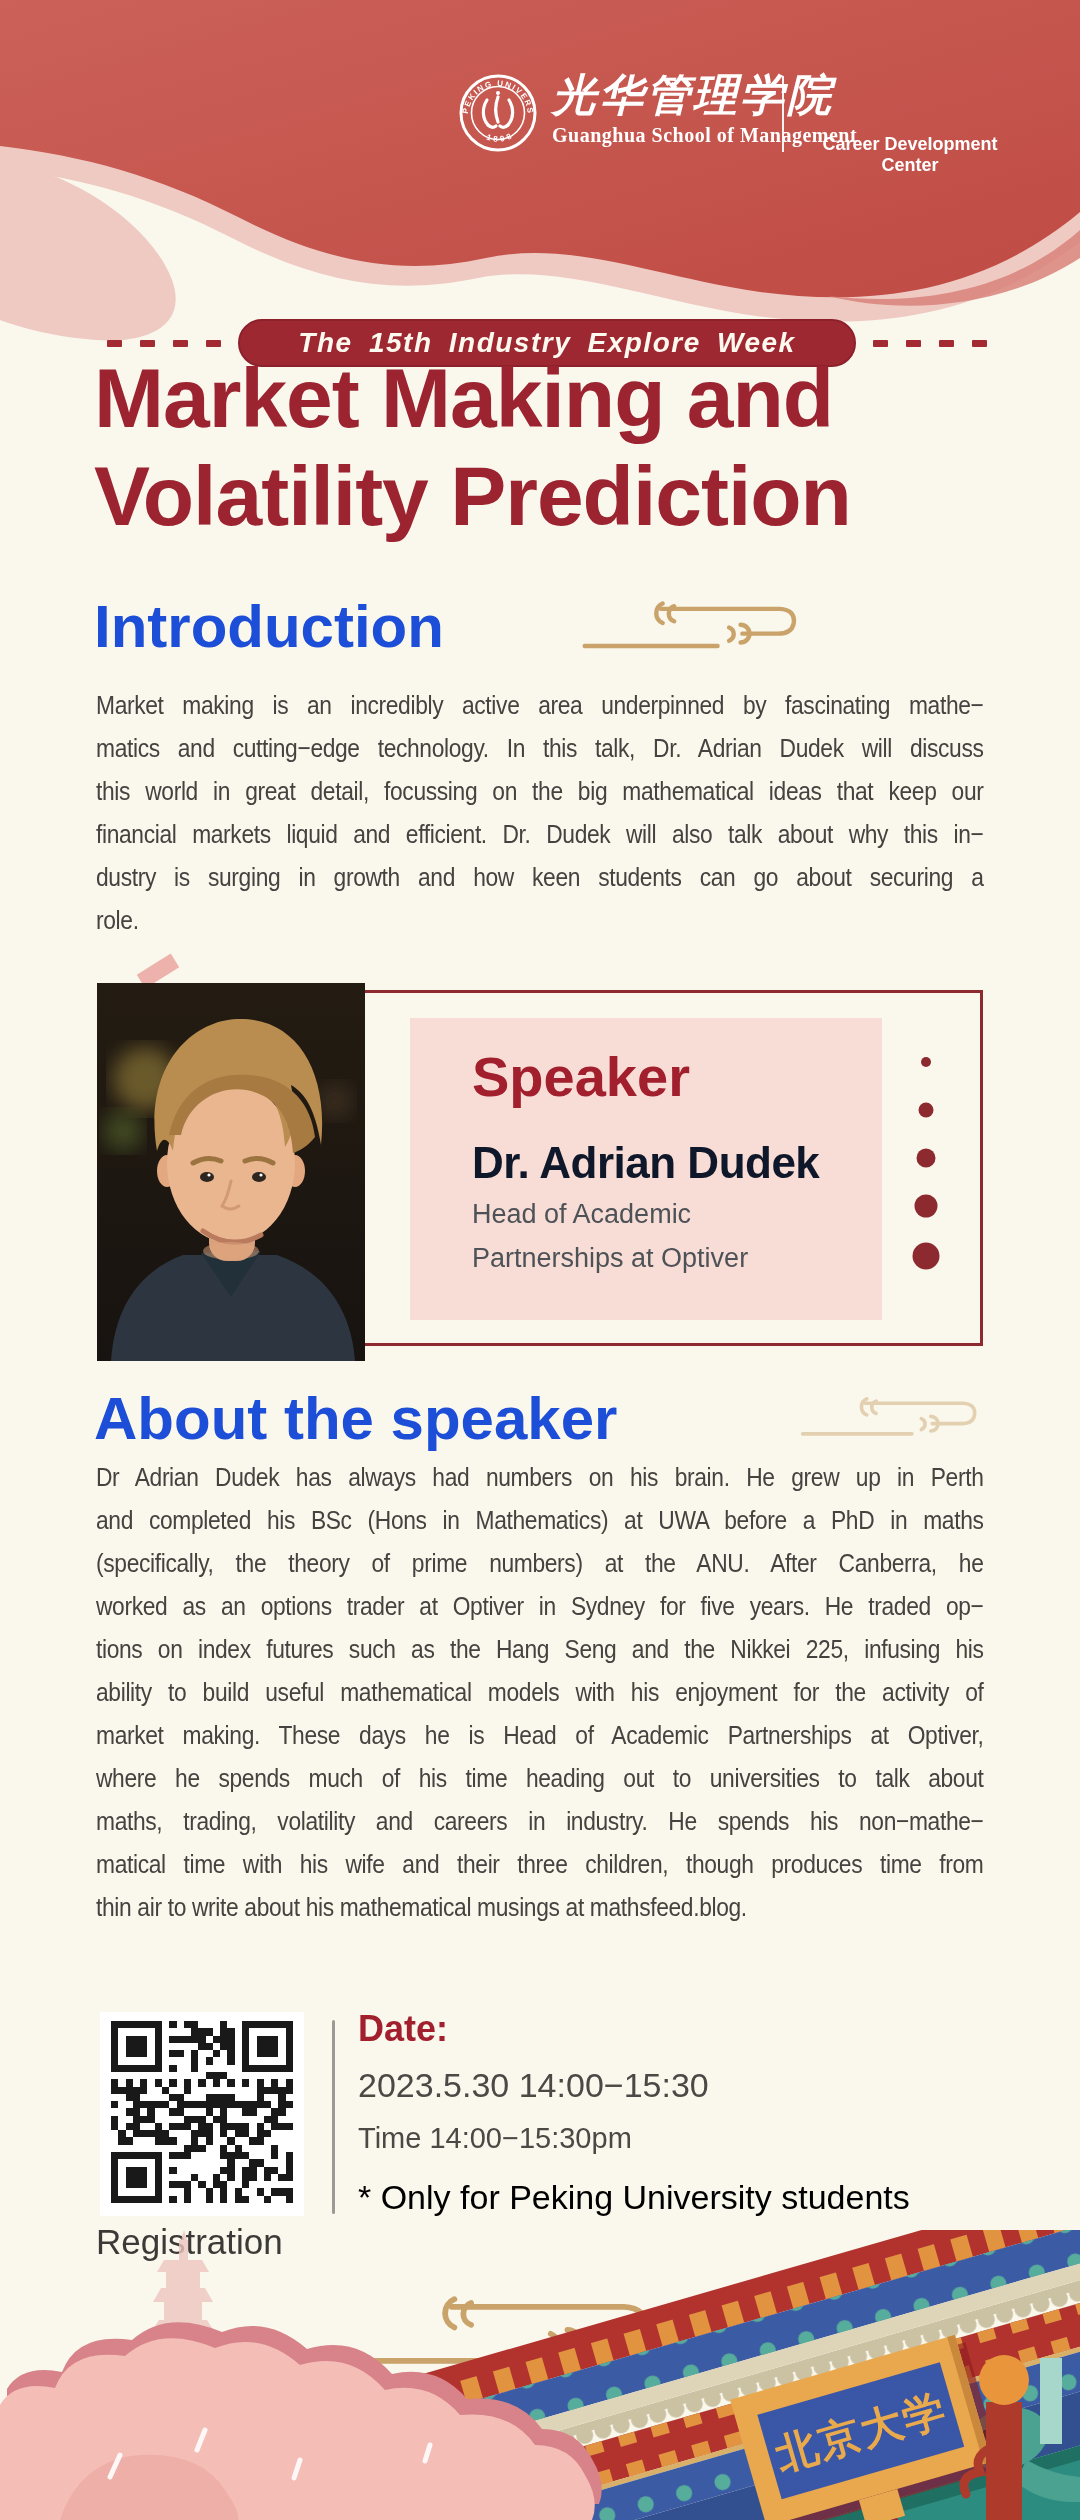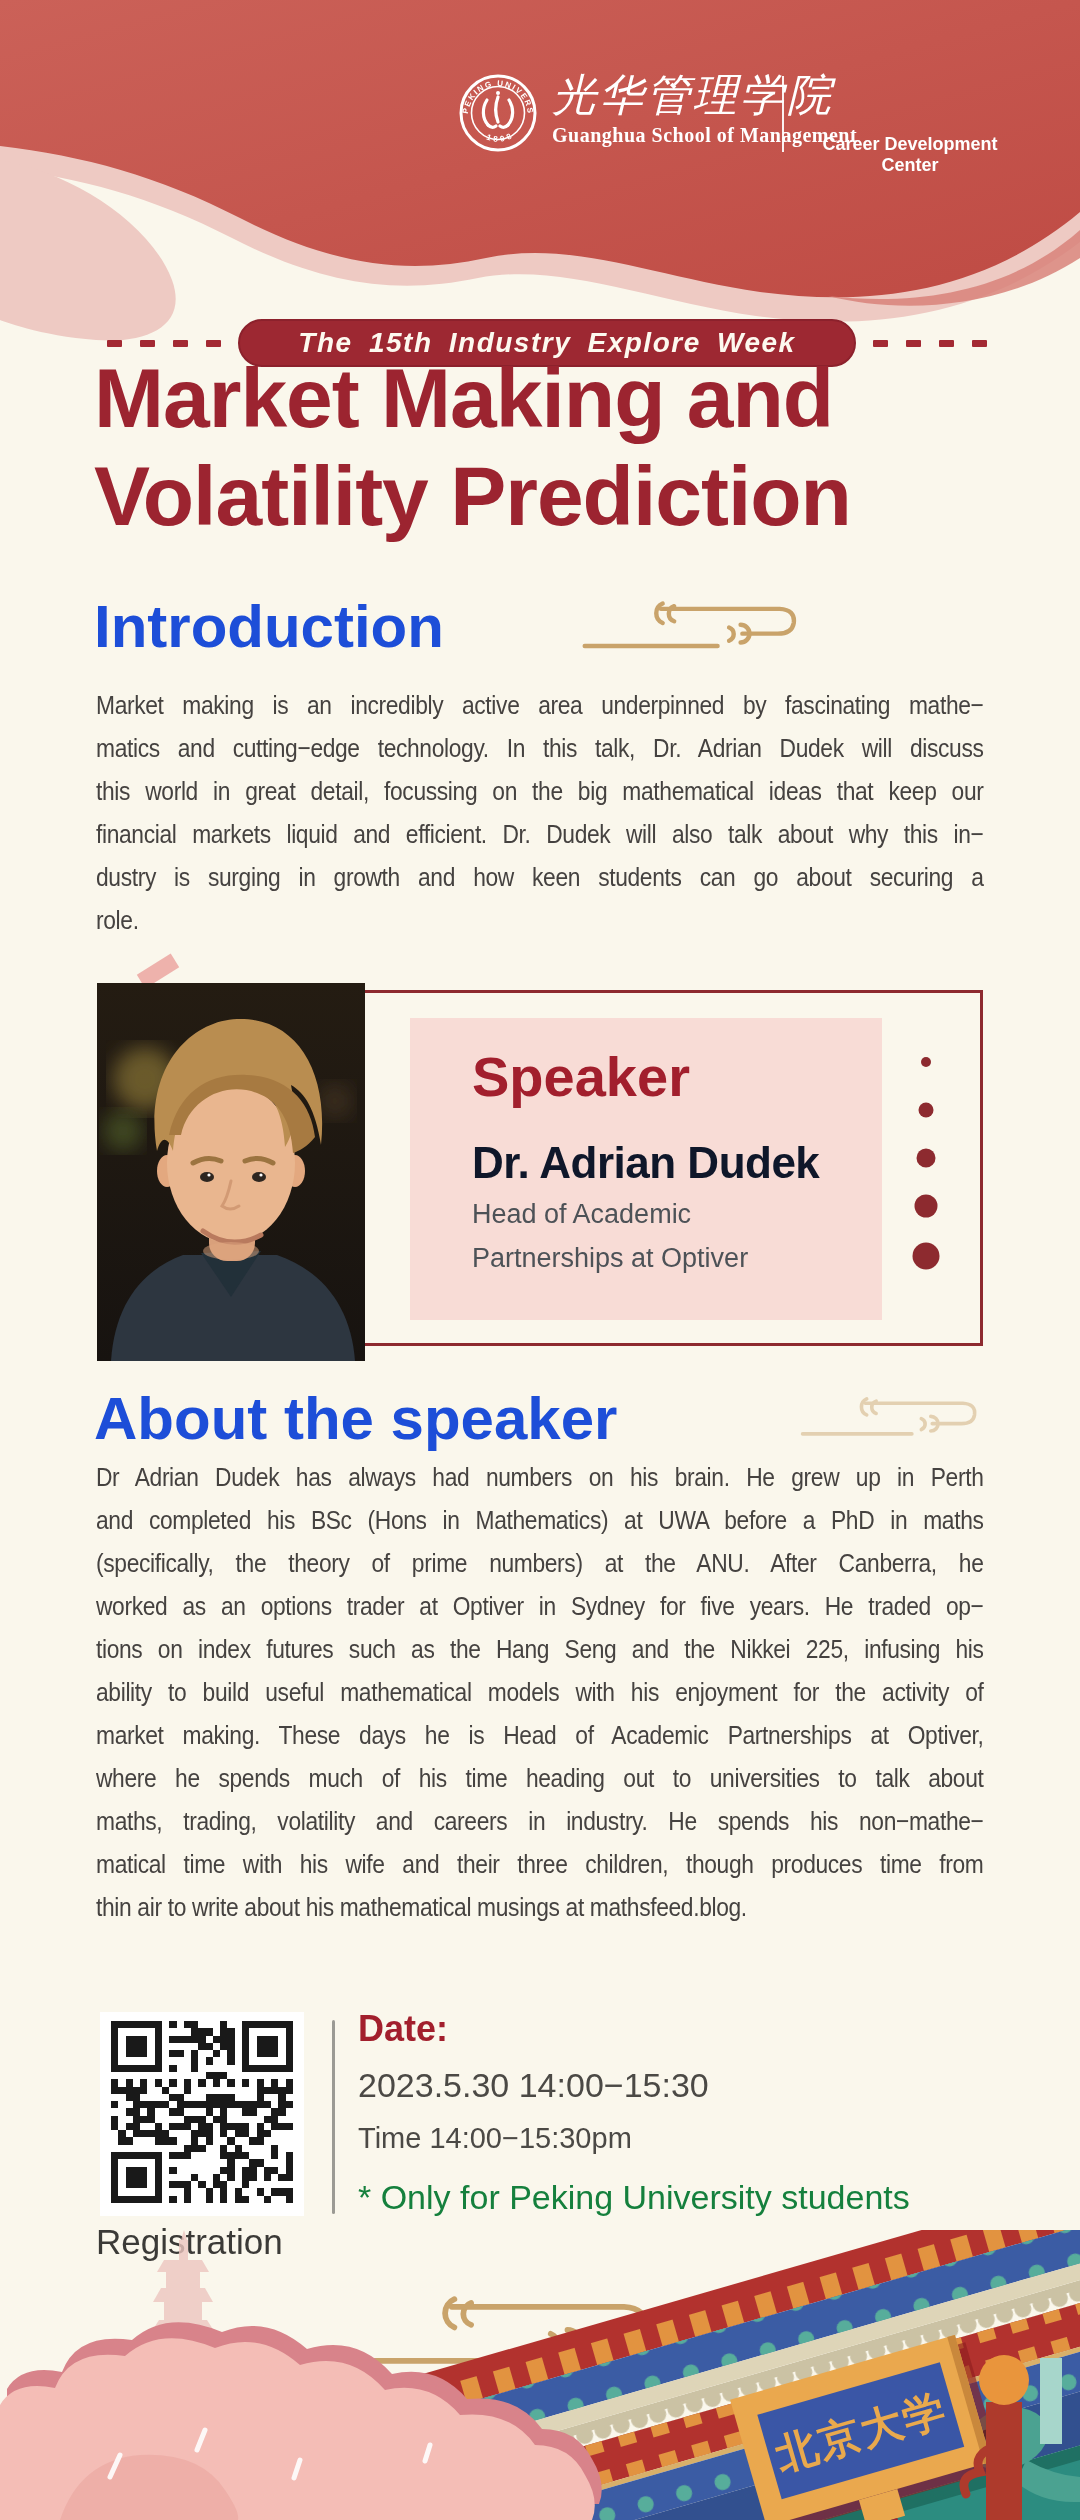"光华管理学院" .logo-zh1 { font-weight: 400 -> 700 }
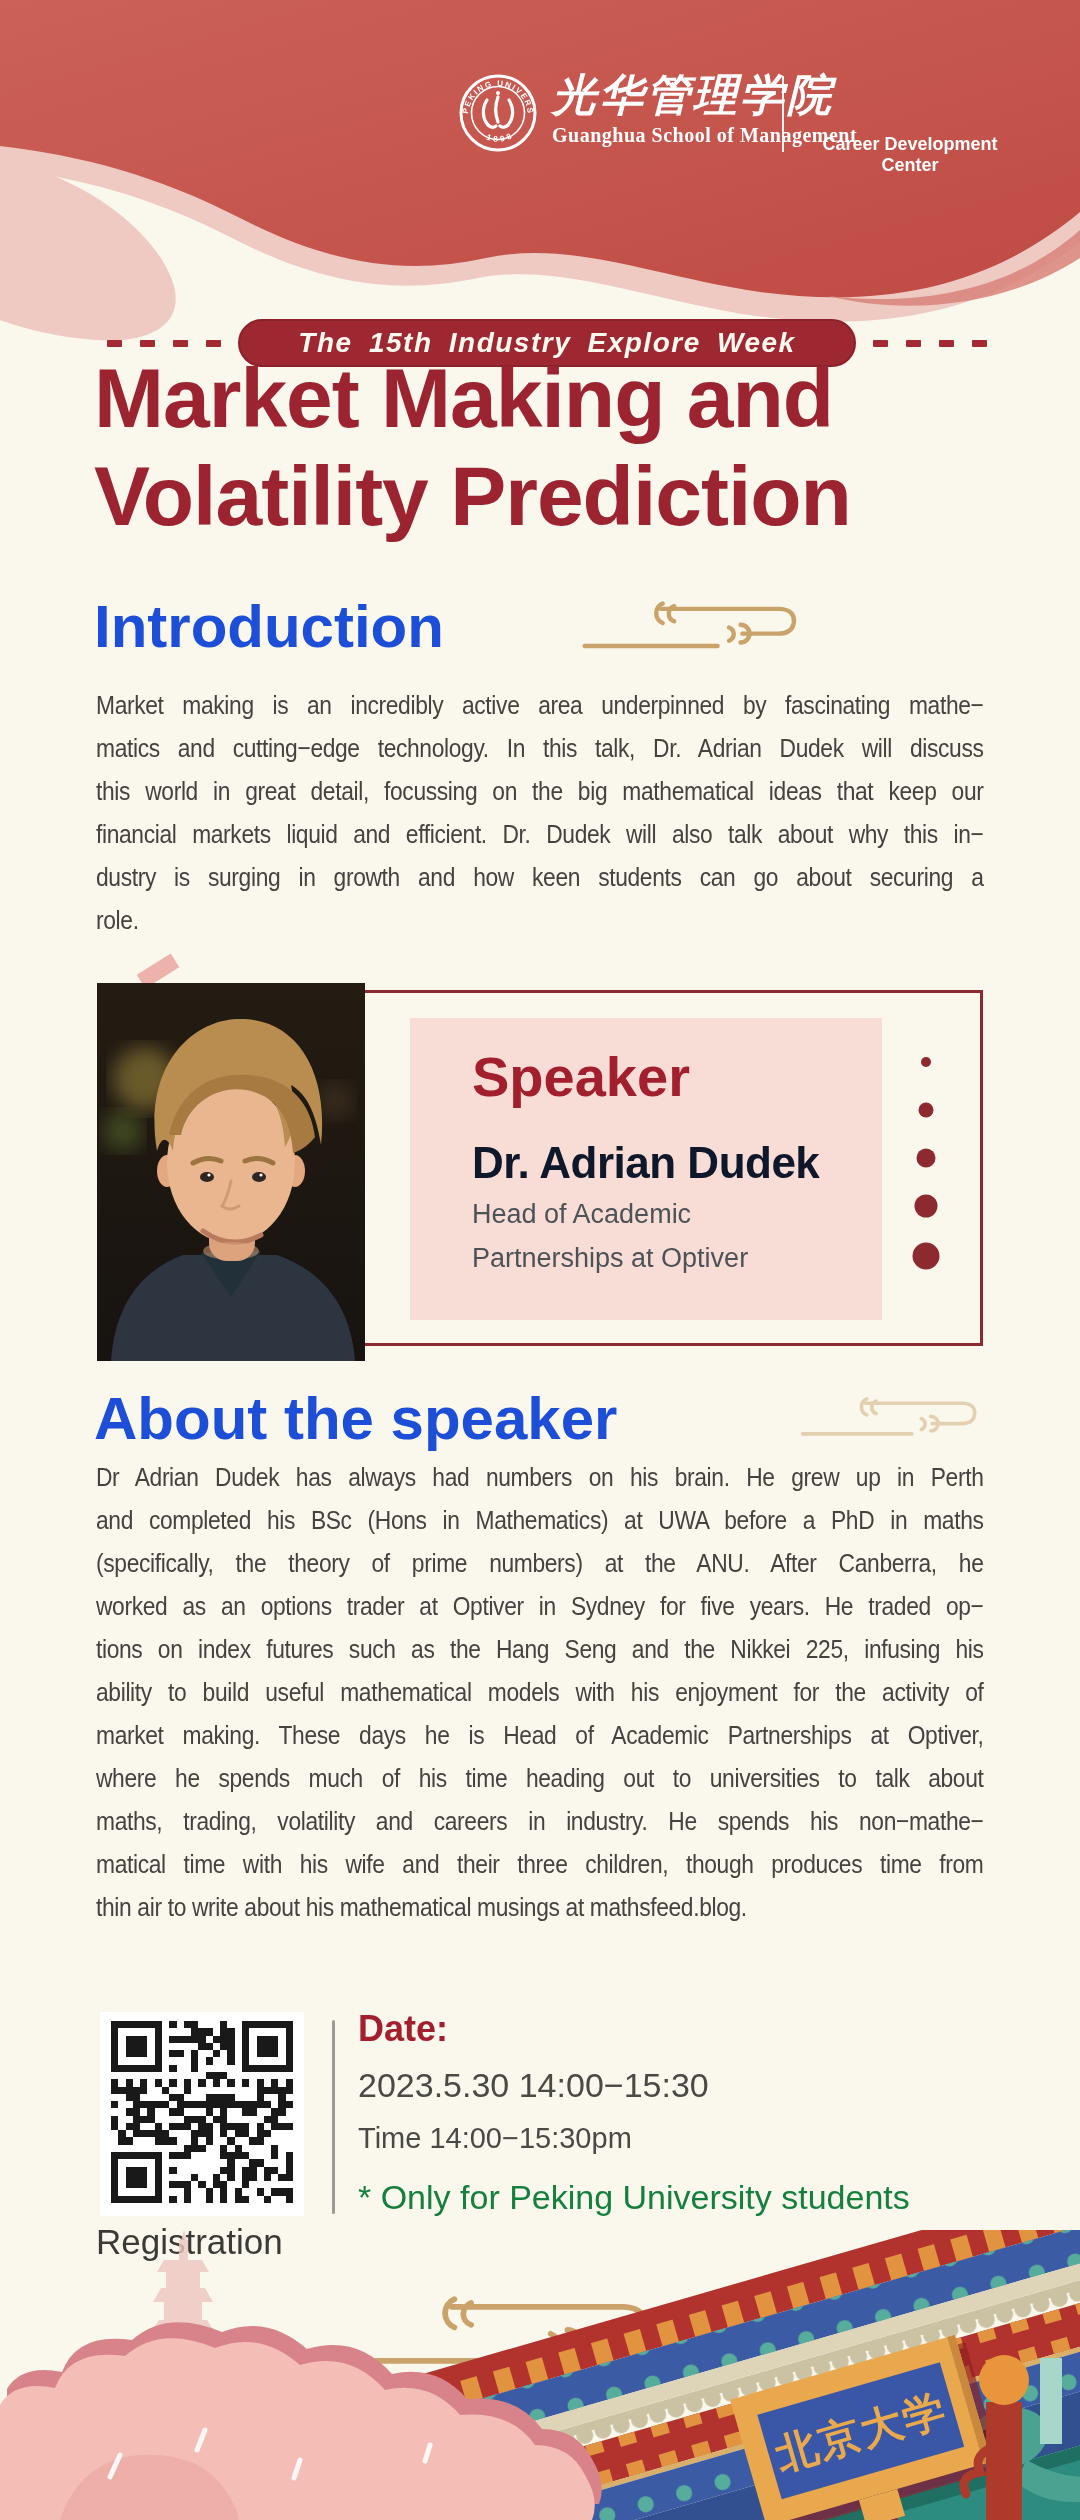"* Only for Peking University" .reg-note { color: #15803d -> #000000 }
